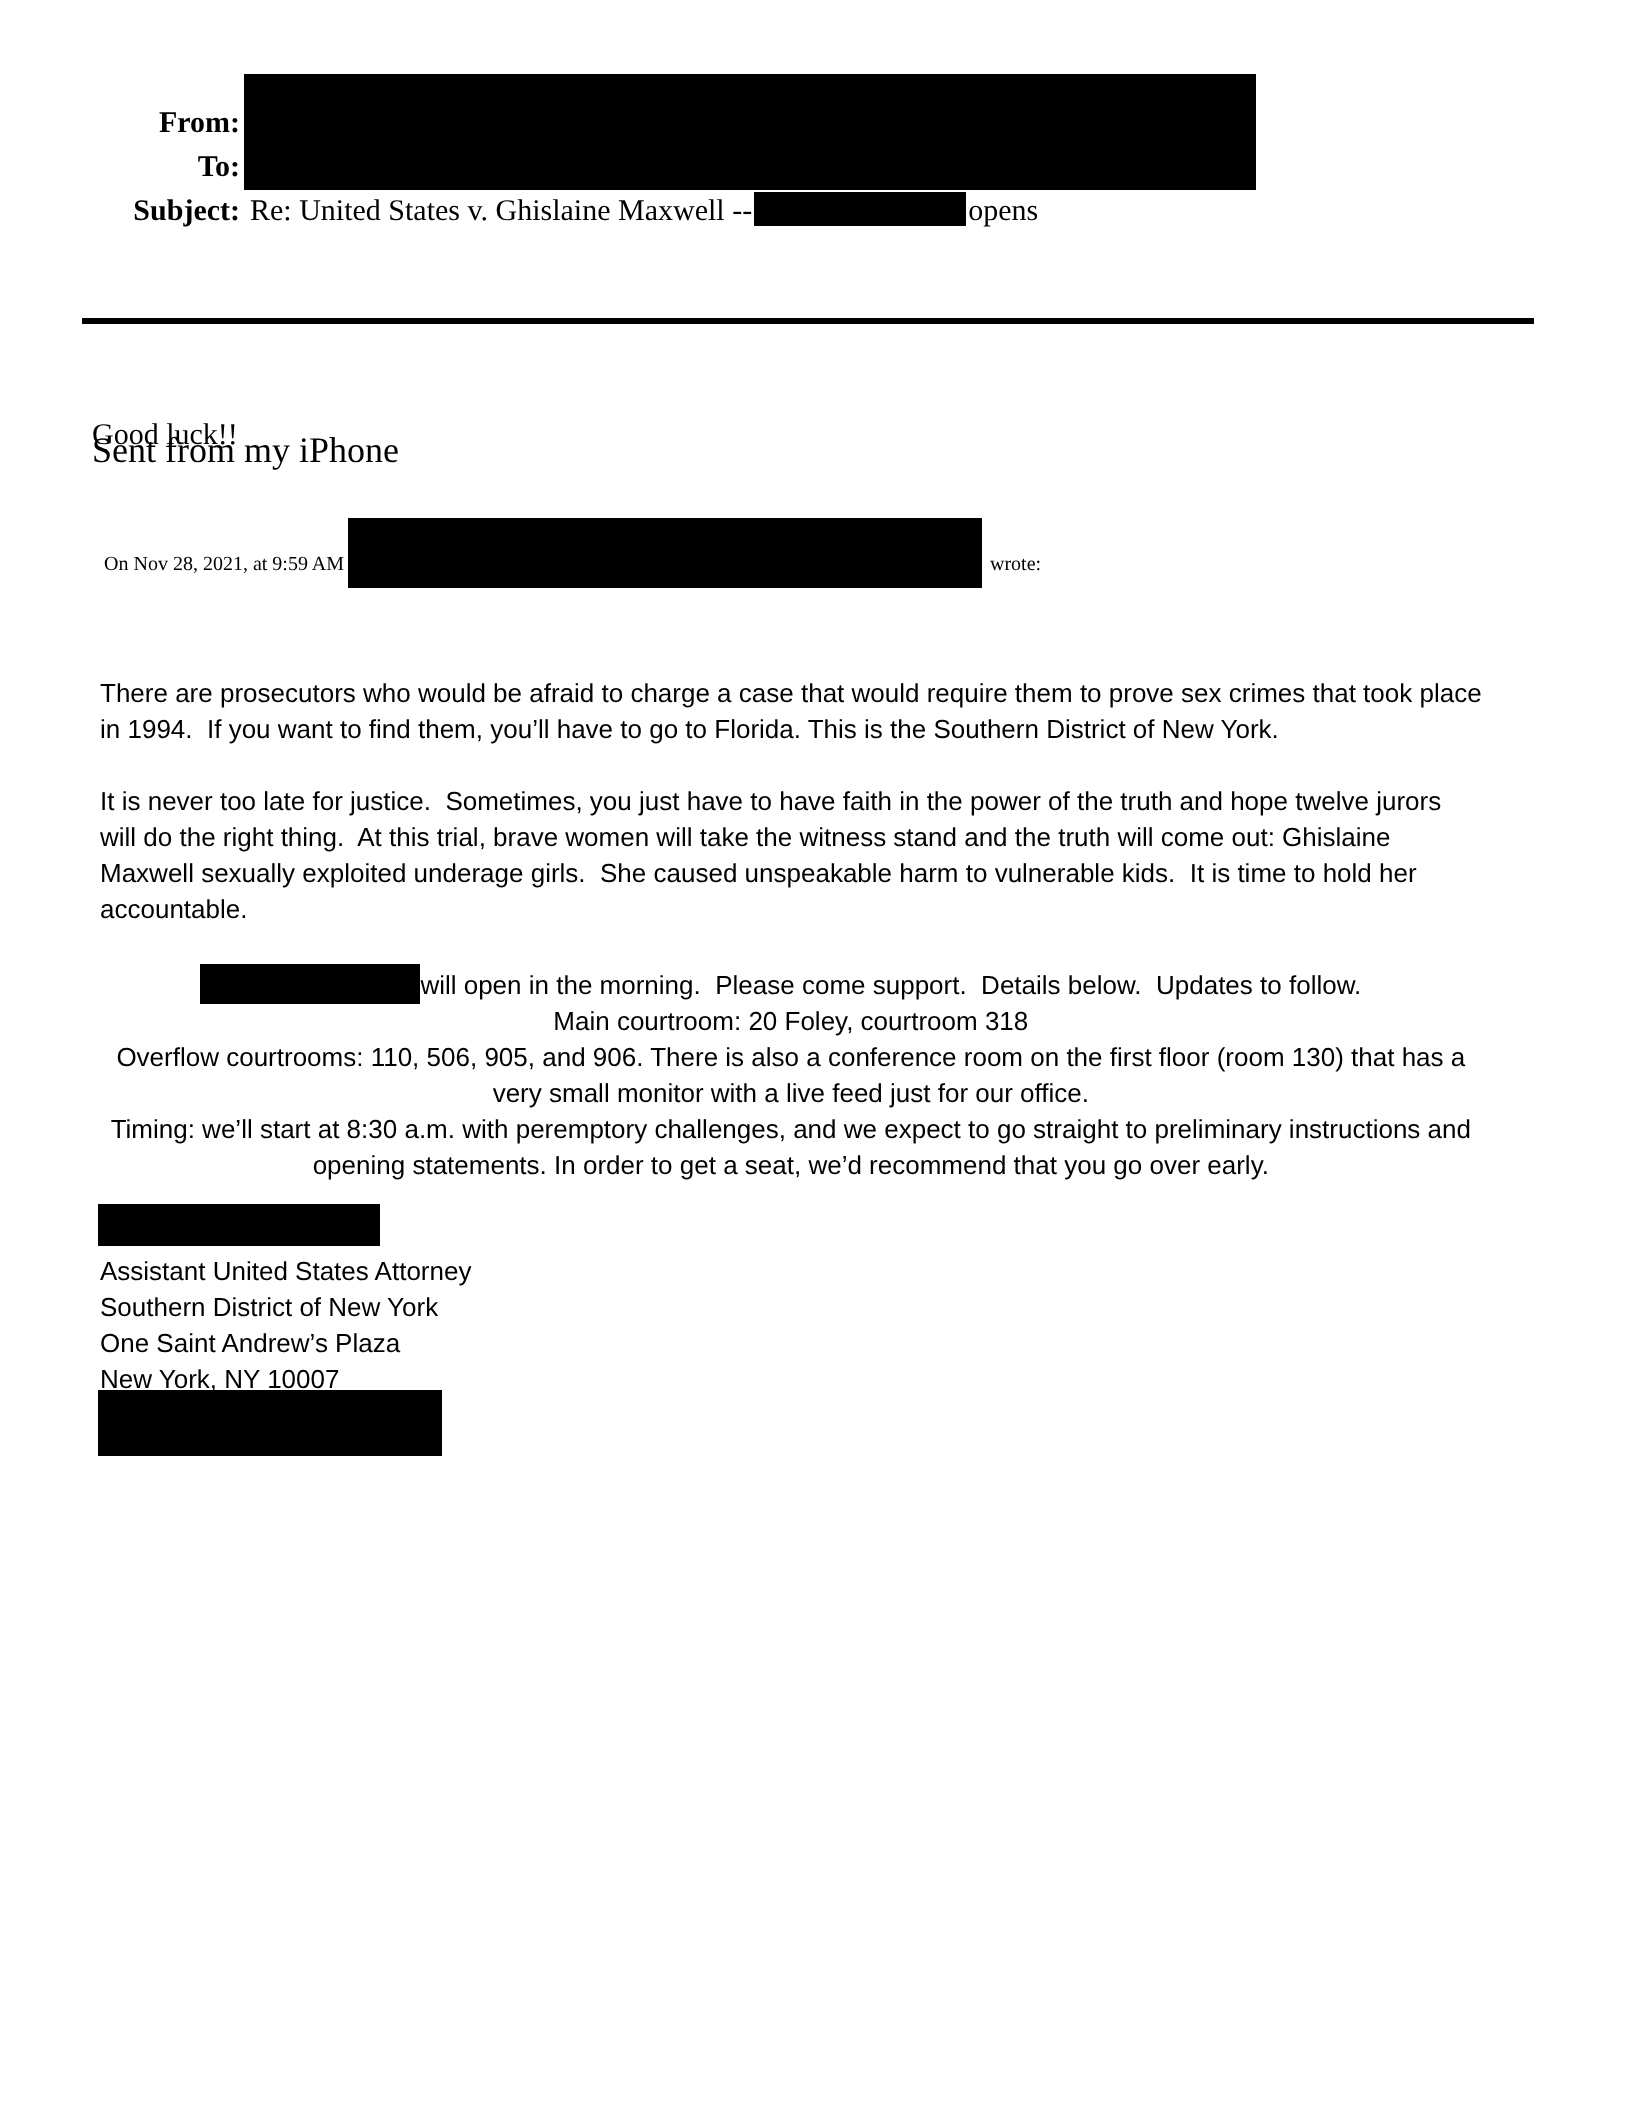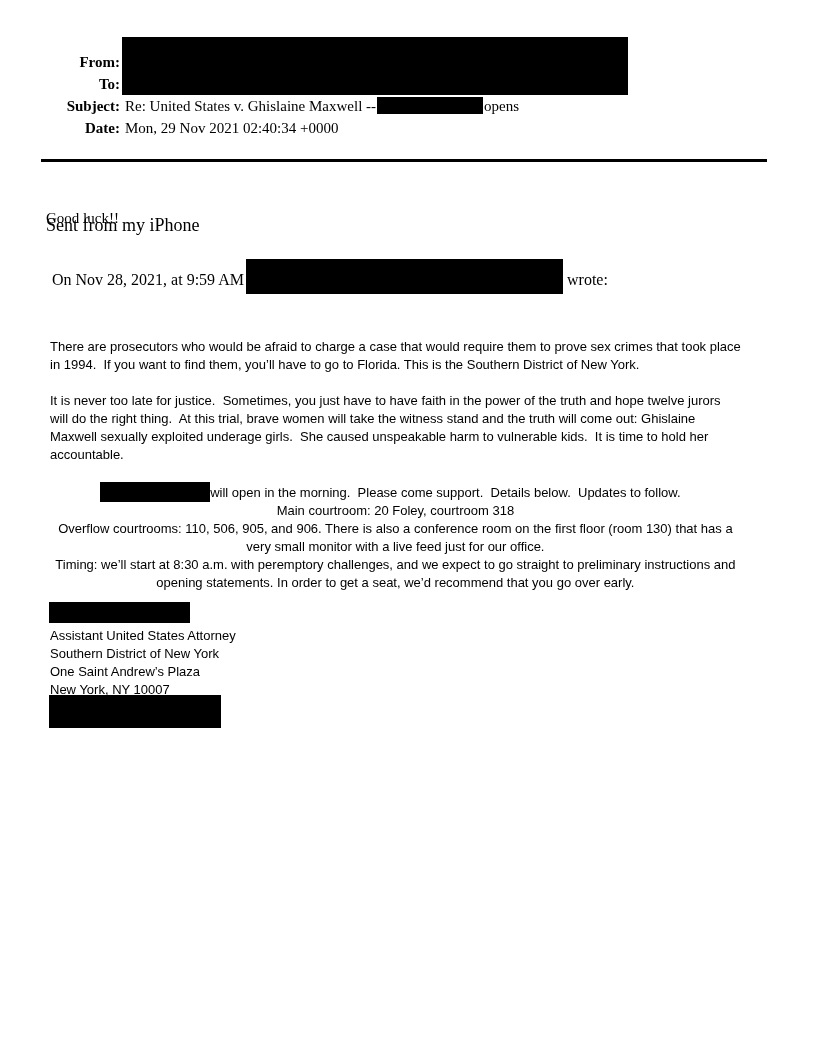"Date:" div.hrow { html: <div> <span>Date:</span> <span>Mon, 29 Nov 2021 02:40:34 +0000</span> </div> -> none }
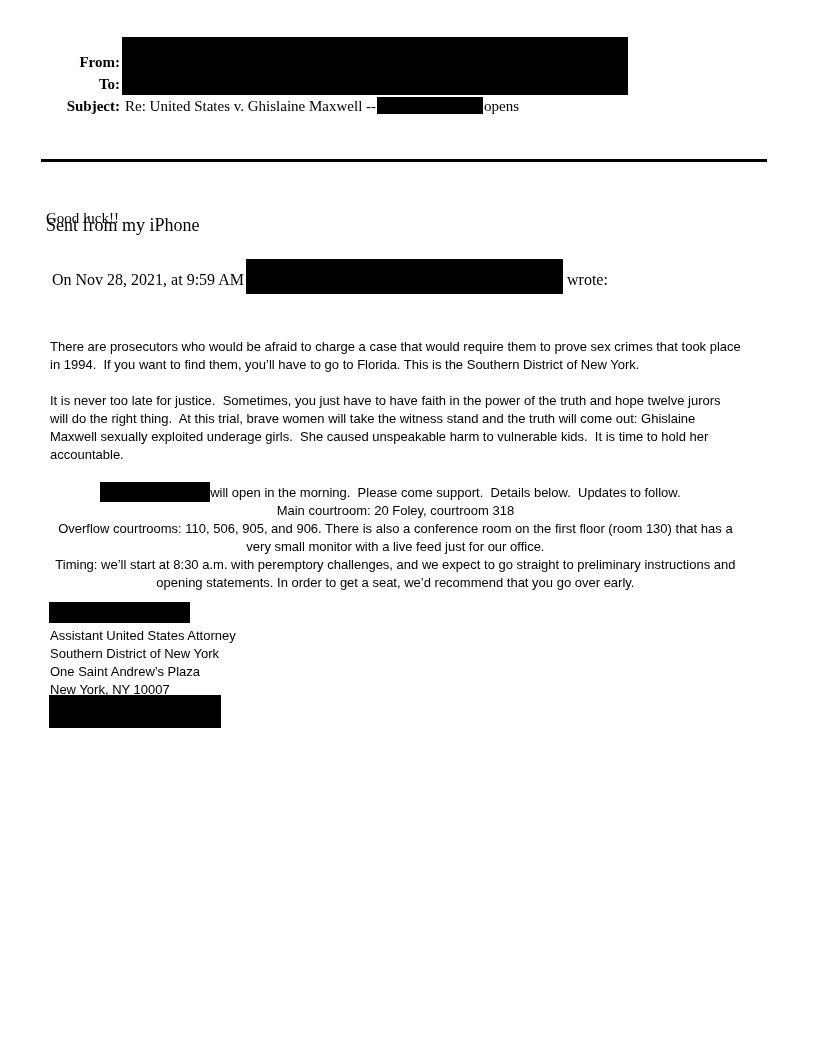"On Nov 28, 2021, at" .attribution { font-size: 16px -> 10px }
